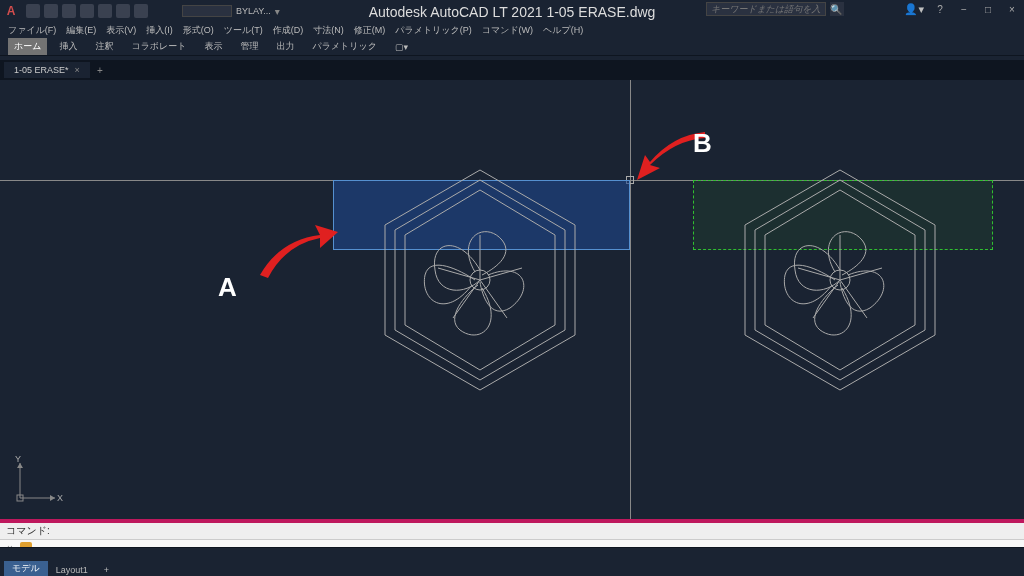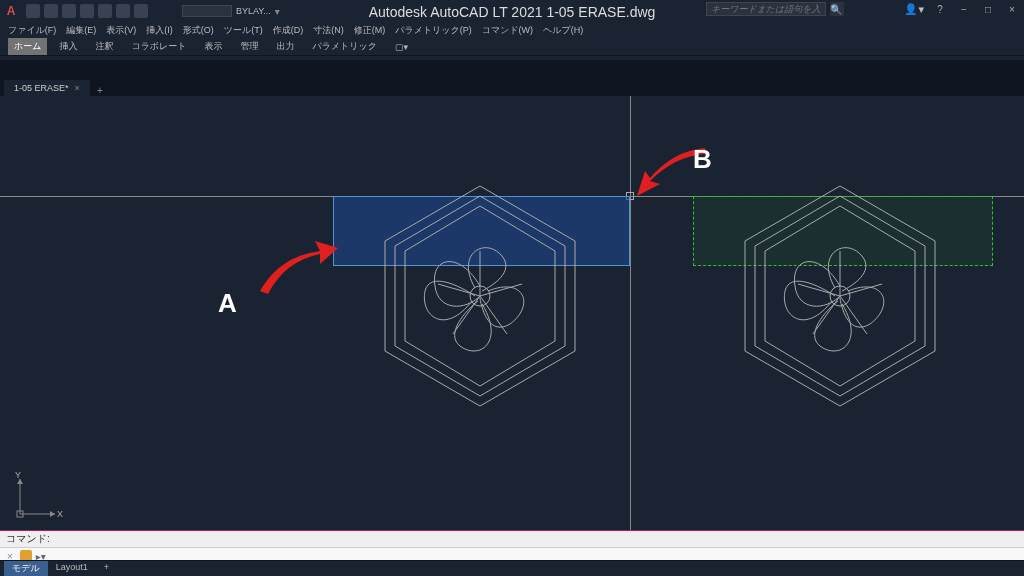"1-05 ERASE*" .doc-tabs { align-items: flex-end -> center; height: 36px -> 20px }
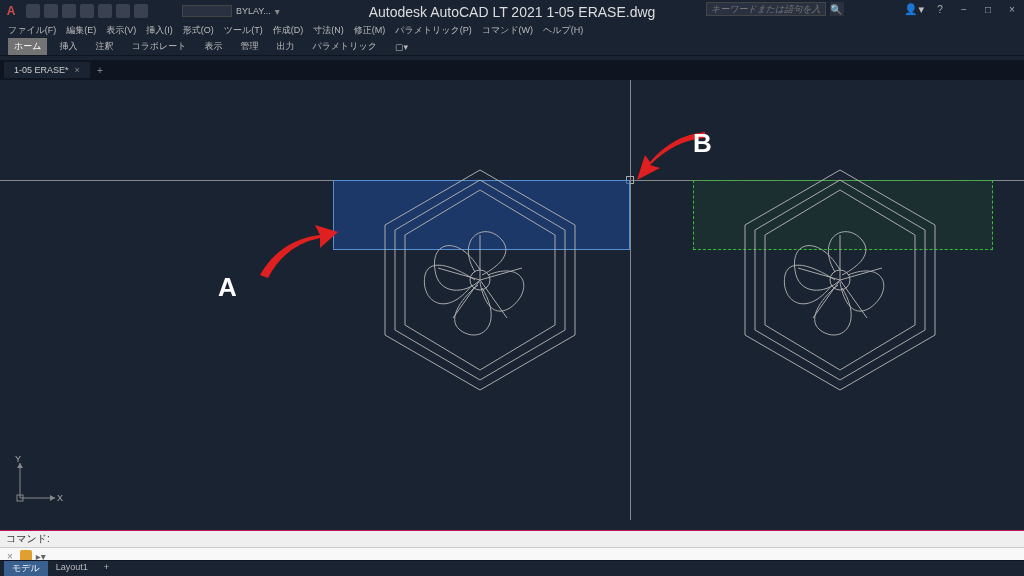"コマンド:" .cmdline-area { border-top: 1px solid #be185d -> 4px solid #be185d; bottom: 12px -> 20px }
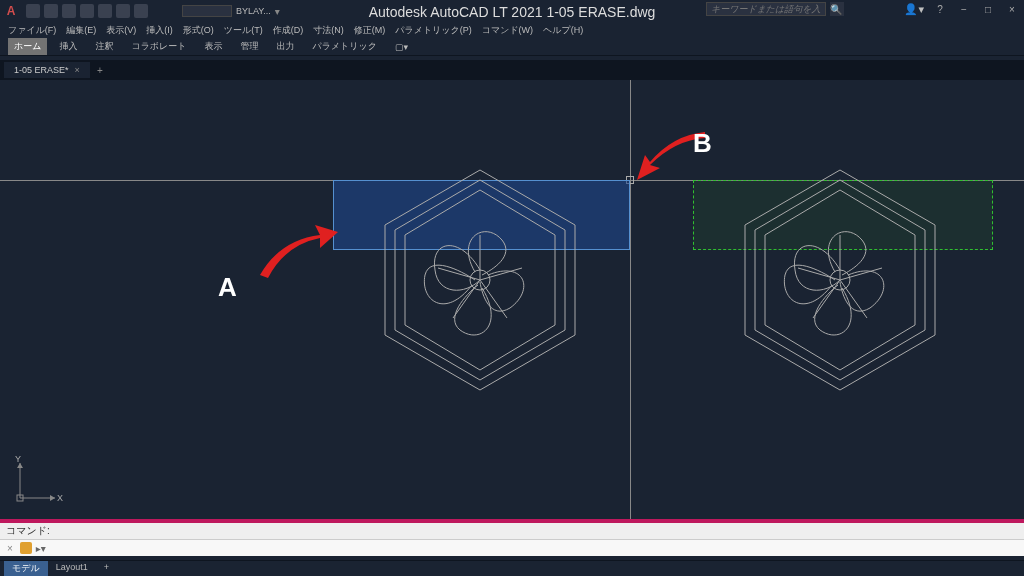"モデル" .statusbar { align-items: flex-start -> flex-end; height: 16px -> 29px }
